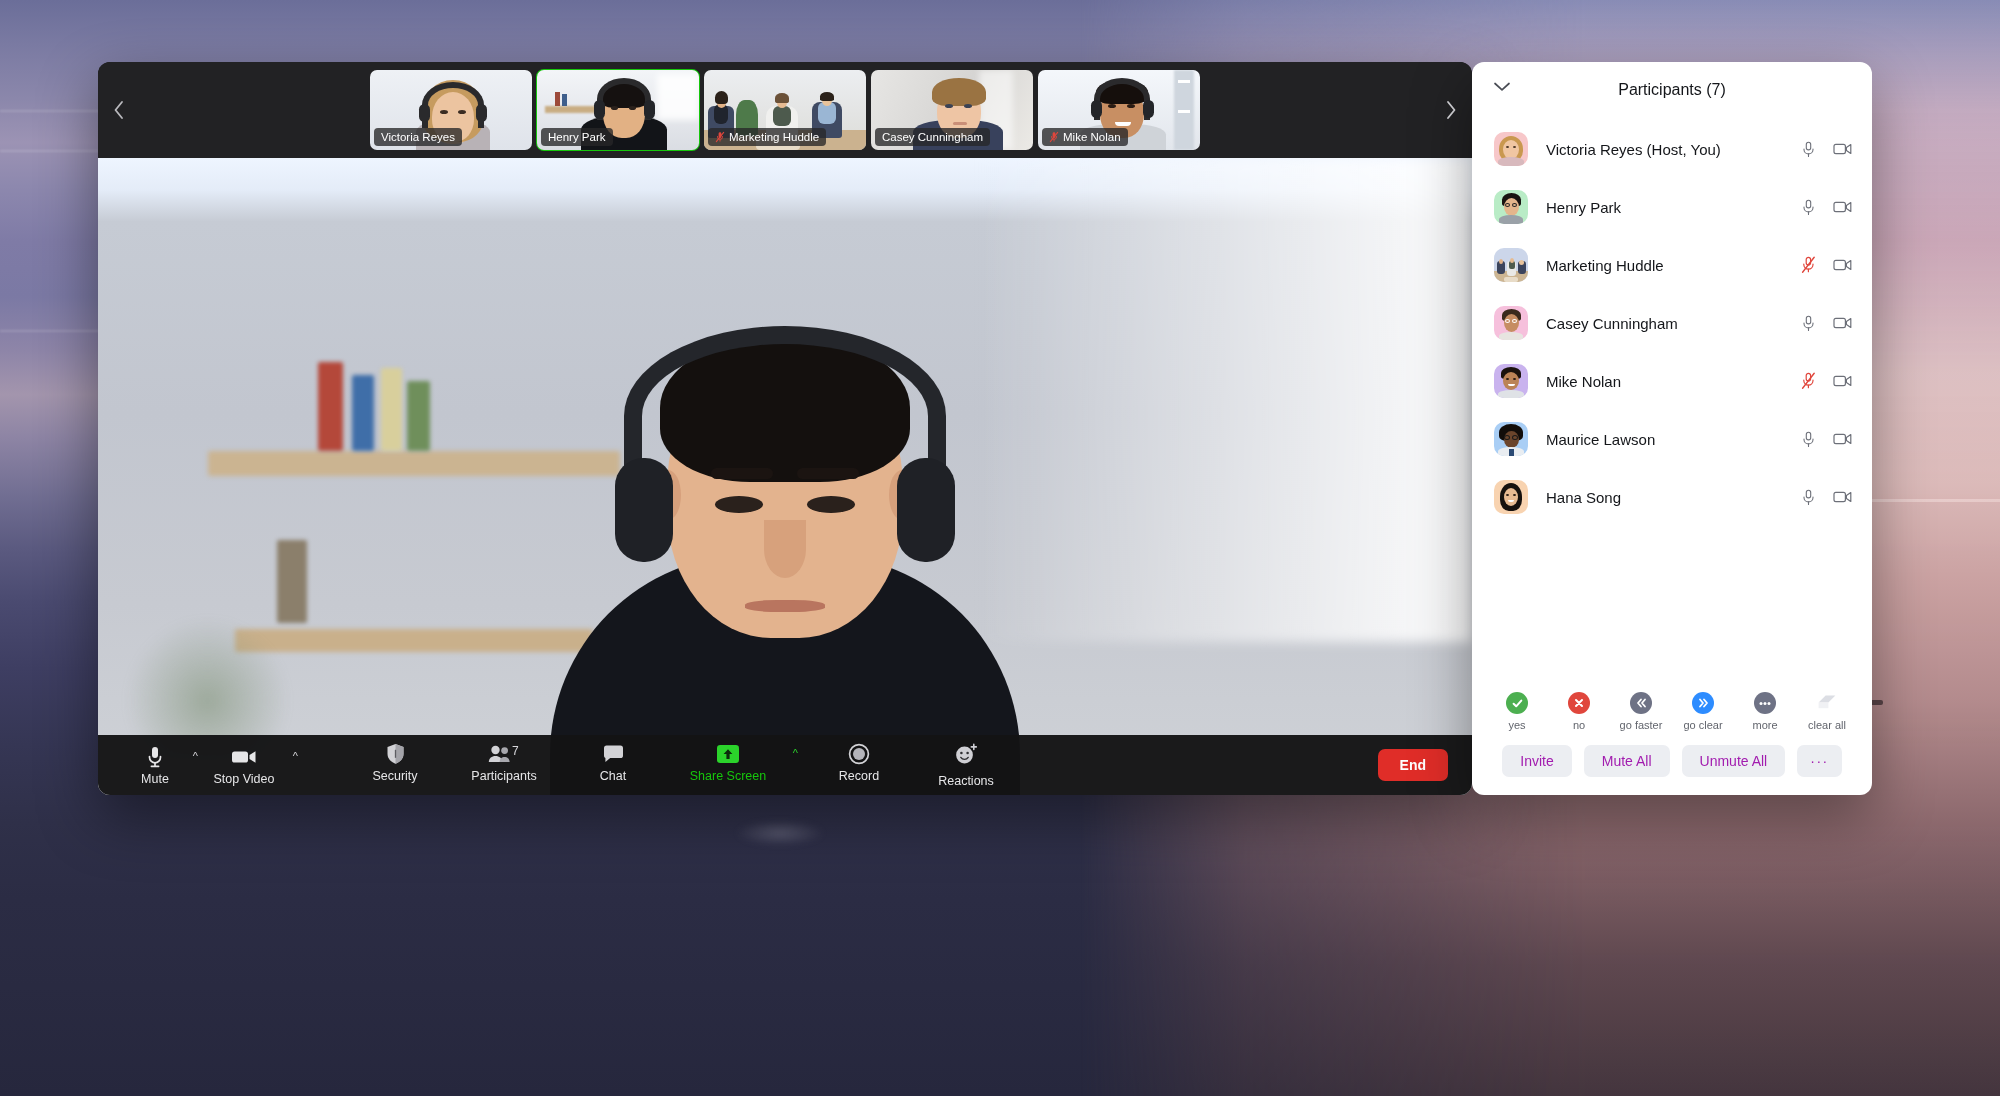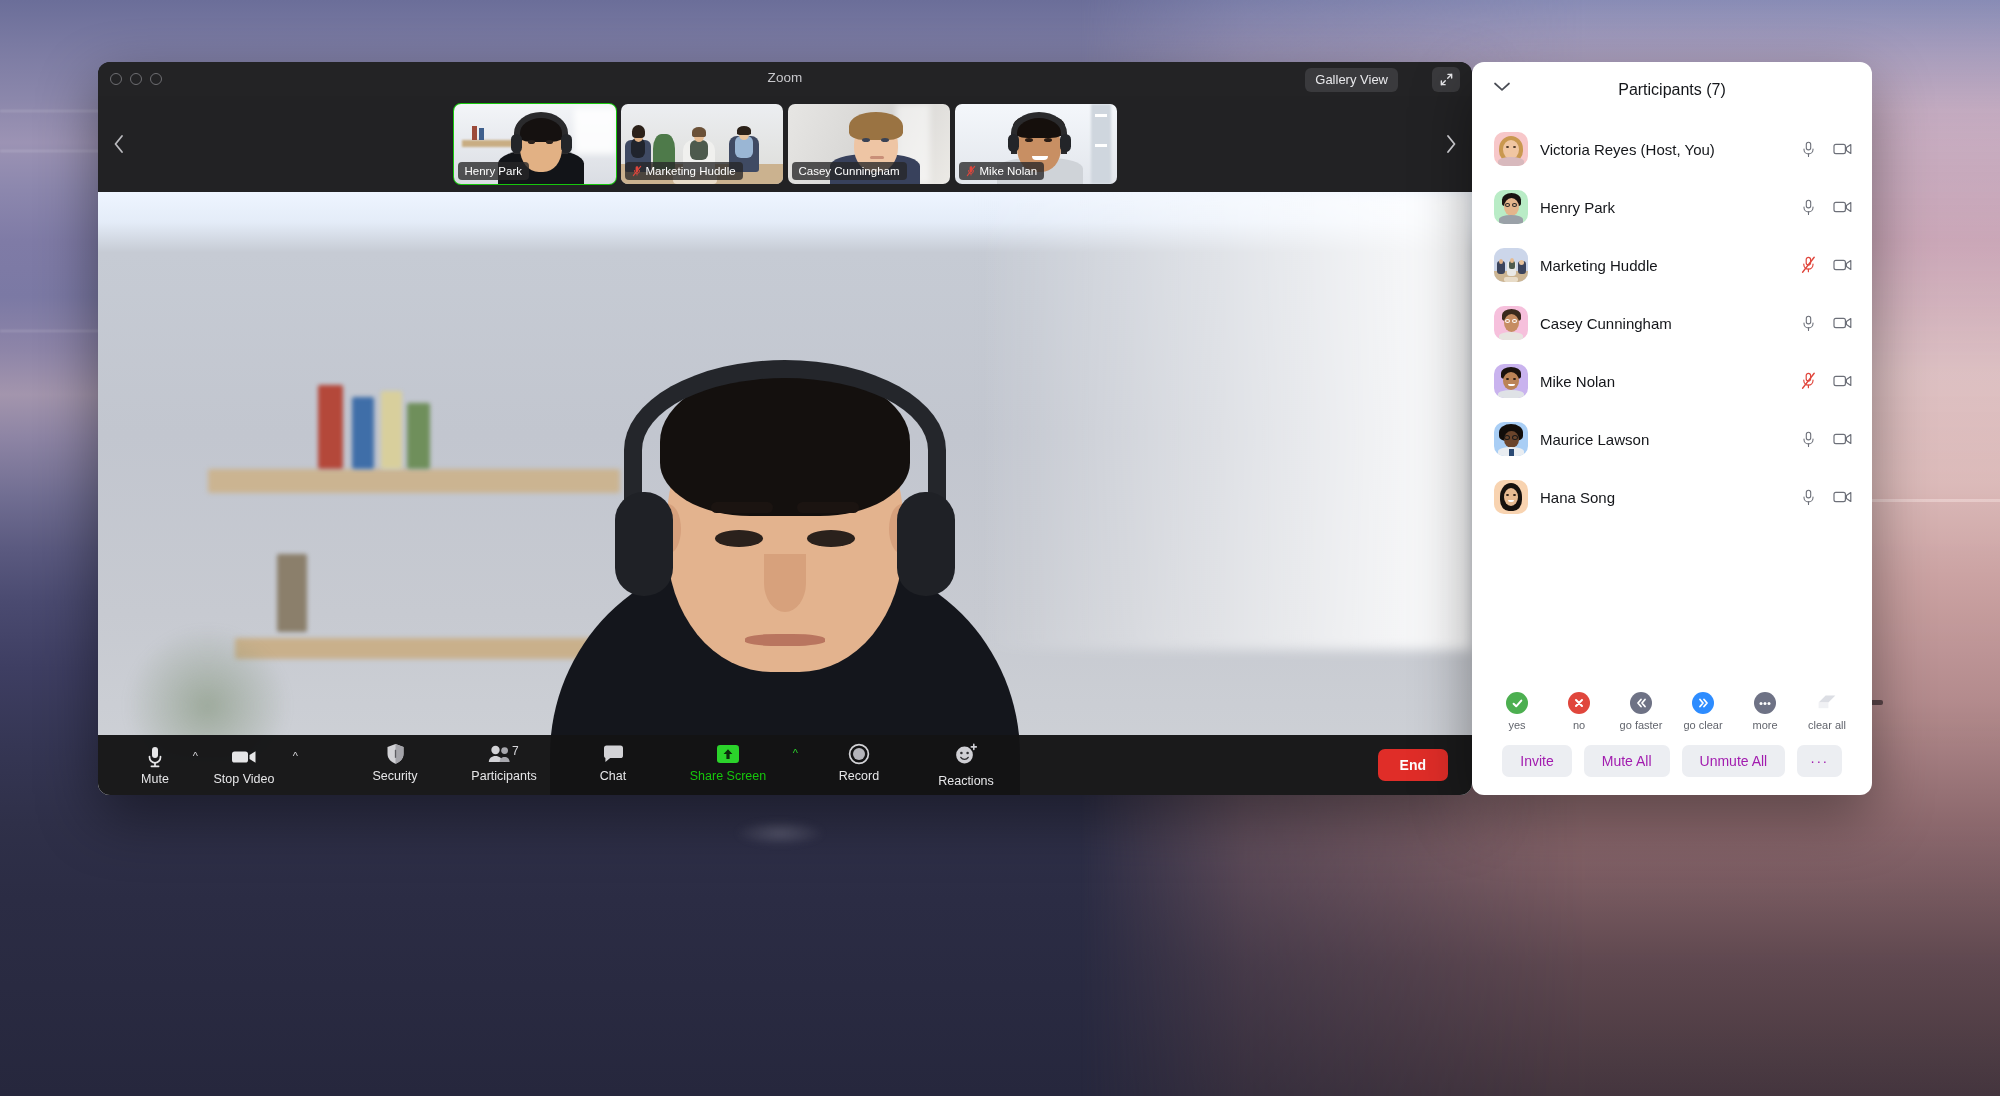"Zoom" div.titlebar { html: <div> <div> <span></span> <span></span> <span></span> </div> <div>Zoom</div> <div>Gallery View</div> <div> <svg> <path></path> </svg> </div> </div> -> none }
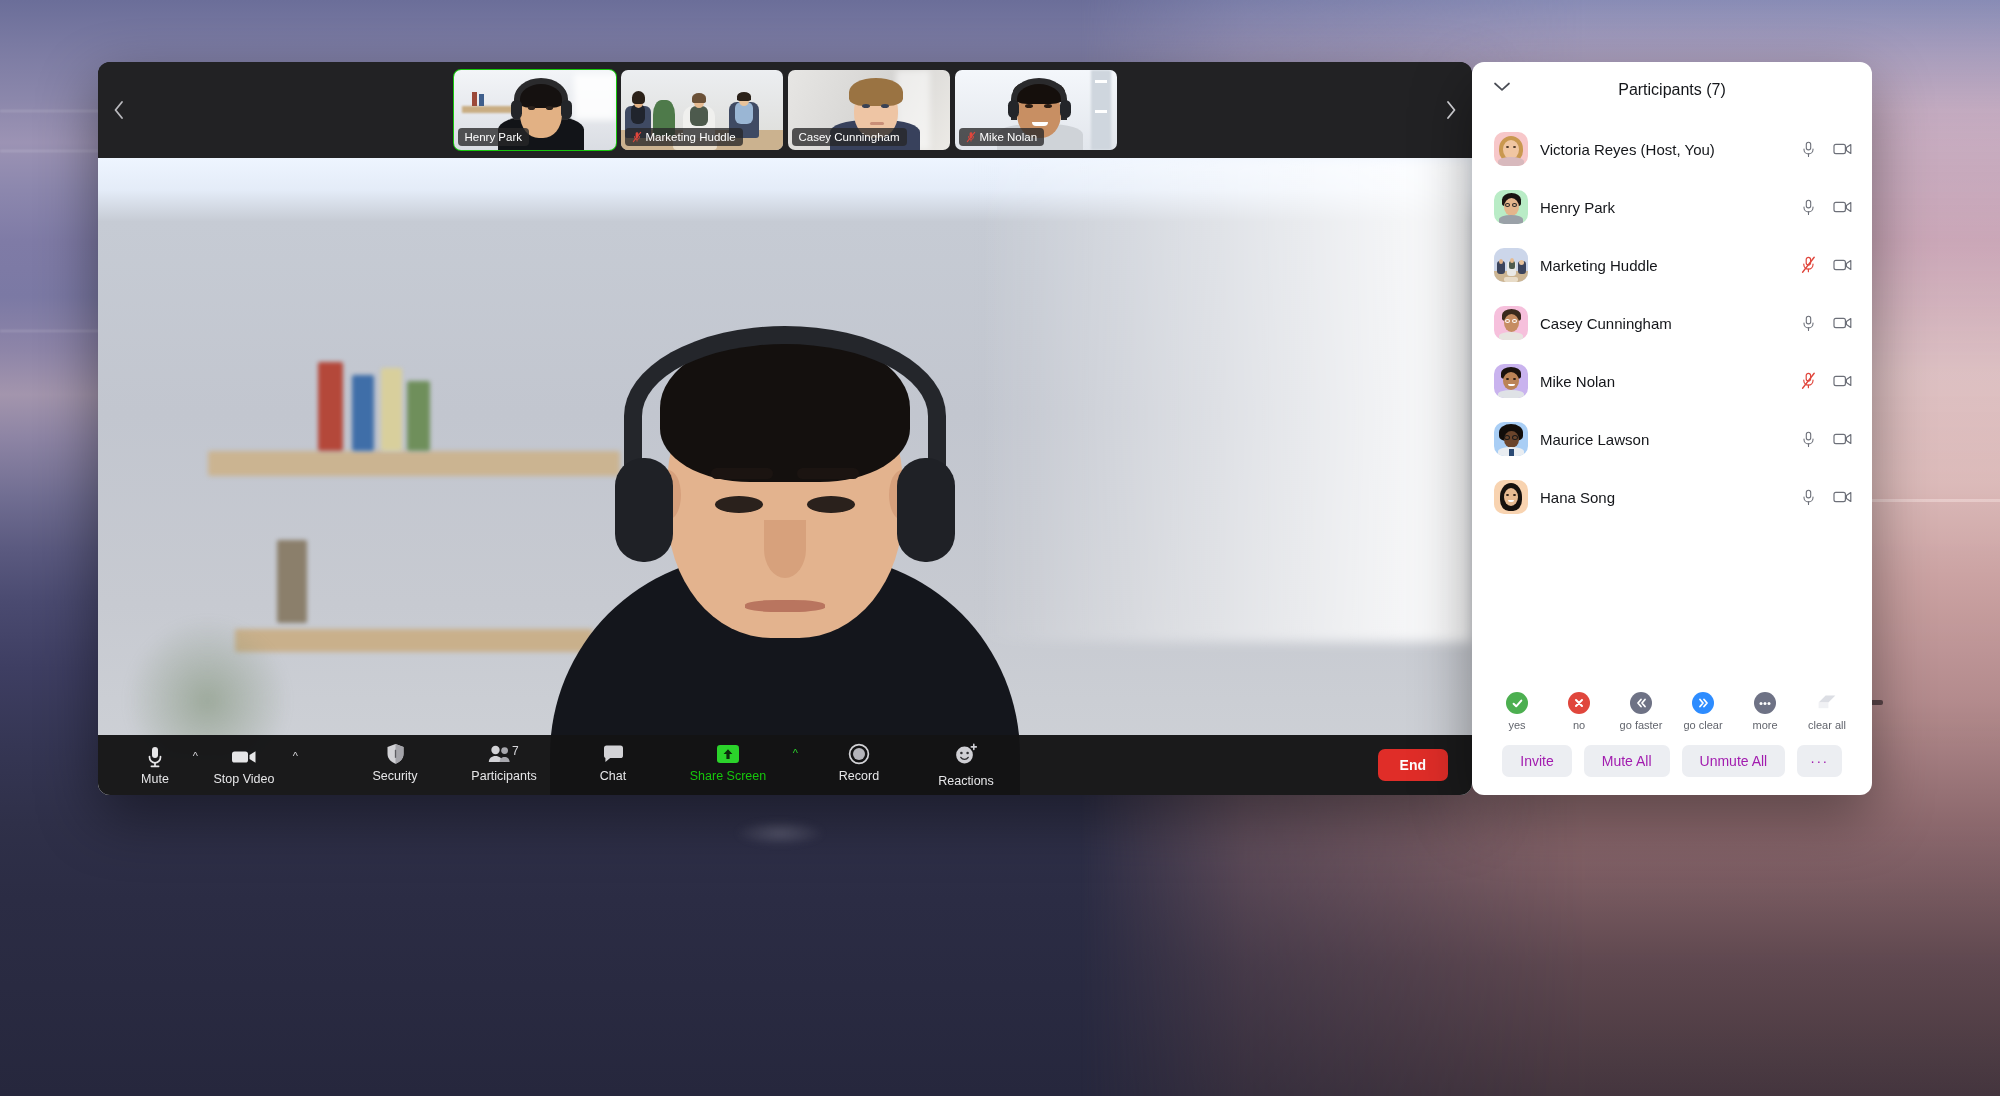"Victoria Reyes" div.thumb { html: none -> <div> <div> <div></div> <div></div> <div></div> <div></div> <div></div> <div></div> <div></div> <div></div> <div></div> <div></div> </div> <div> <span>Victoria Reyes</span> </div> </div> }
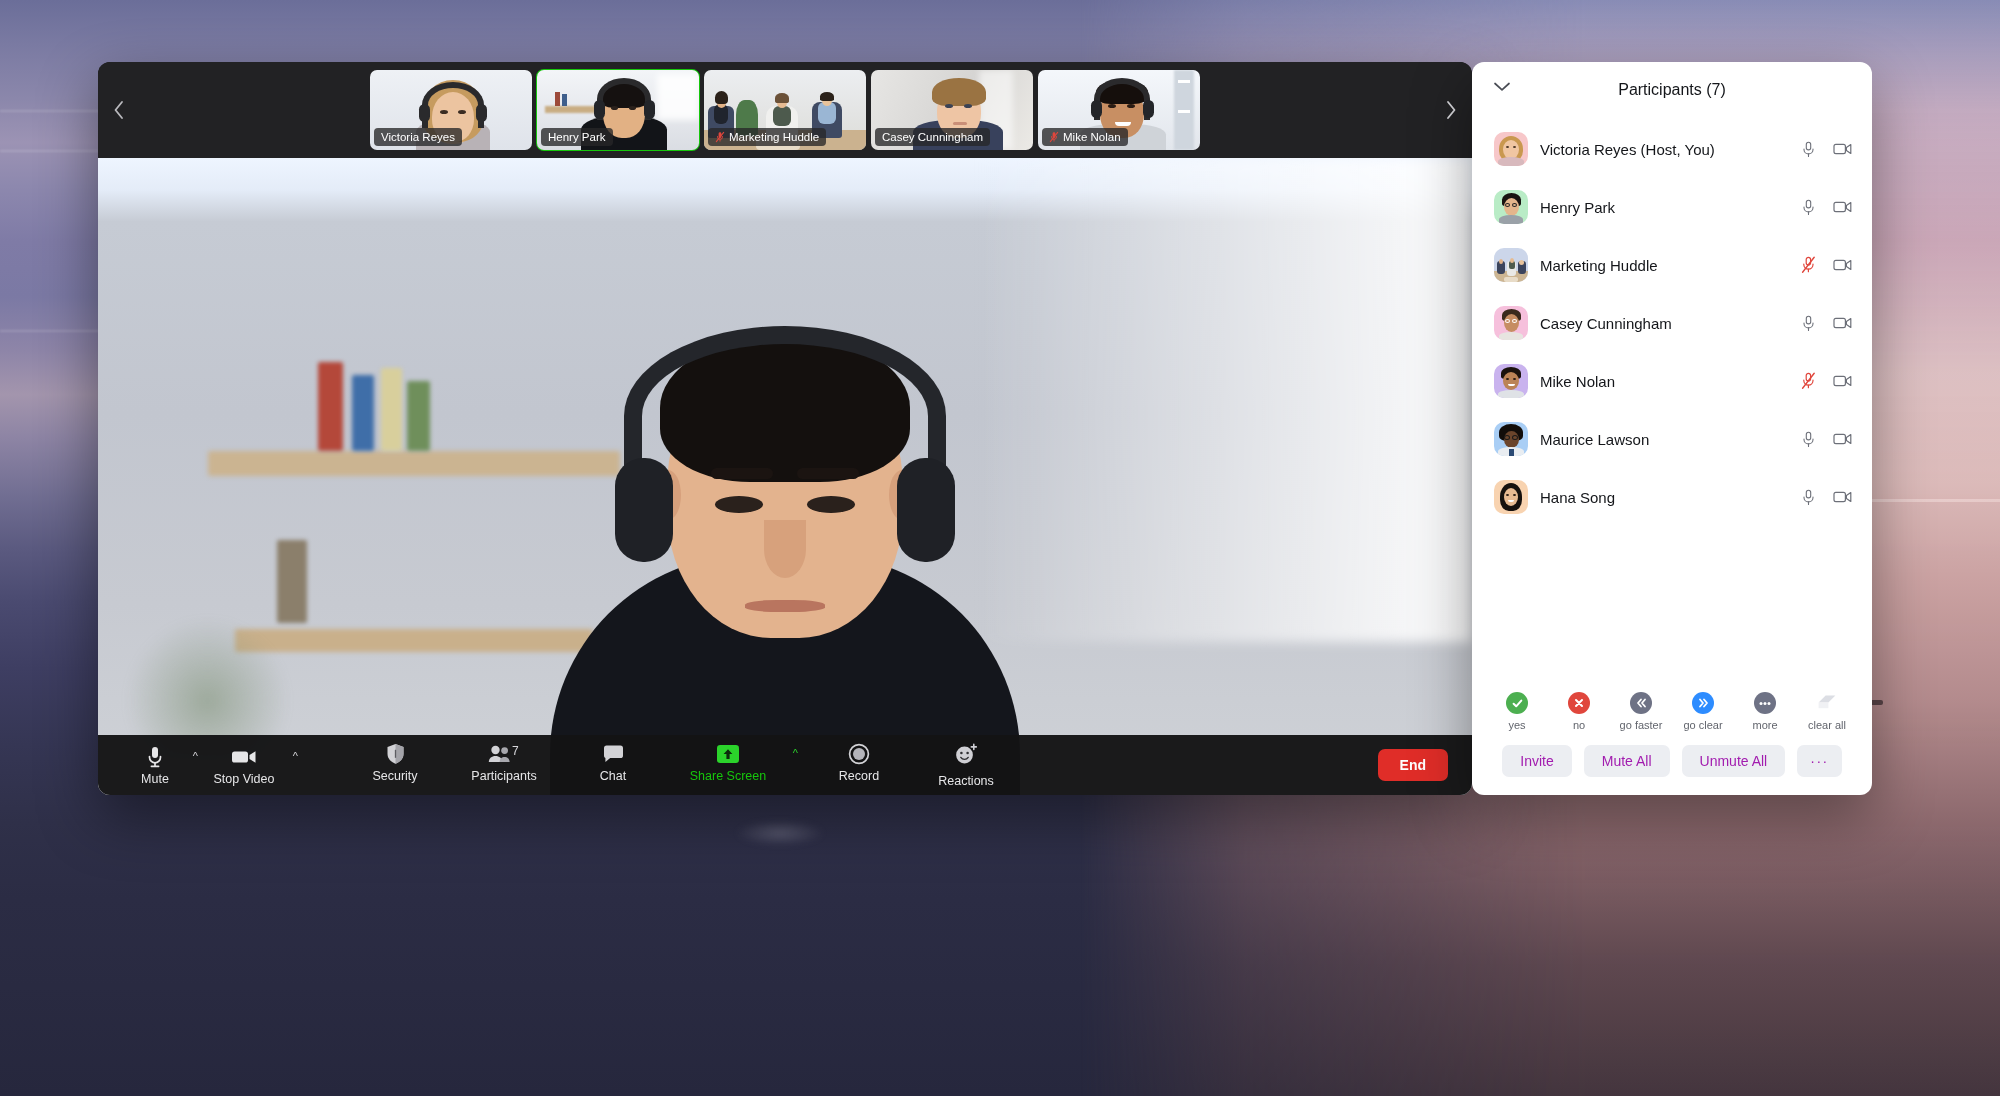"Victoria Reyes (Host, You)" .pp-name { margin-left: 12px -> 18px }
